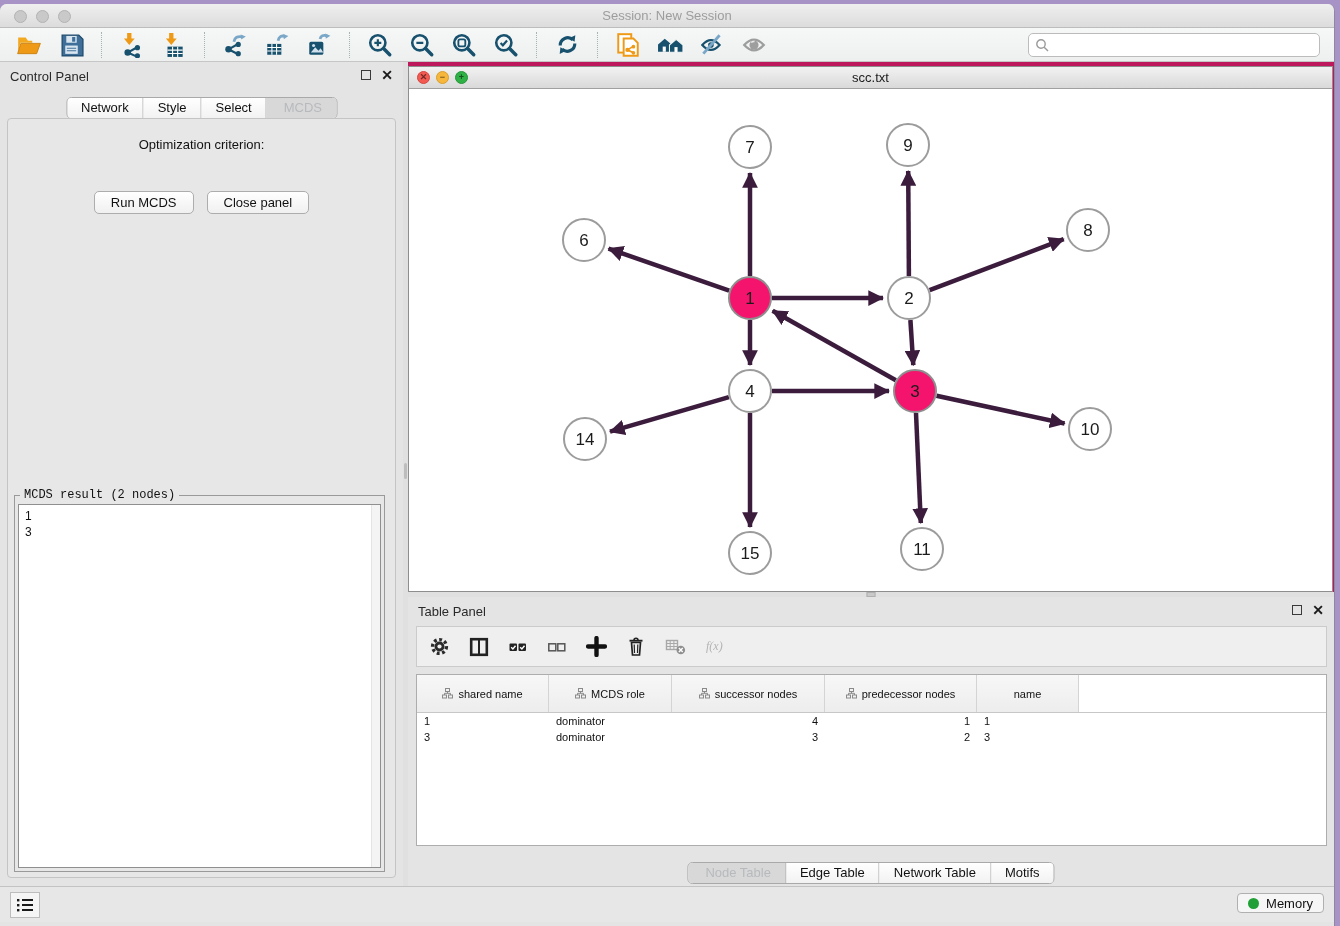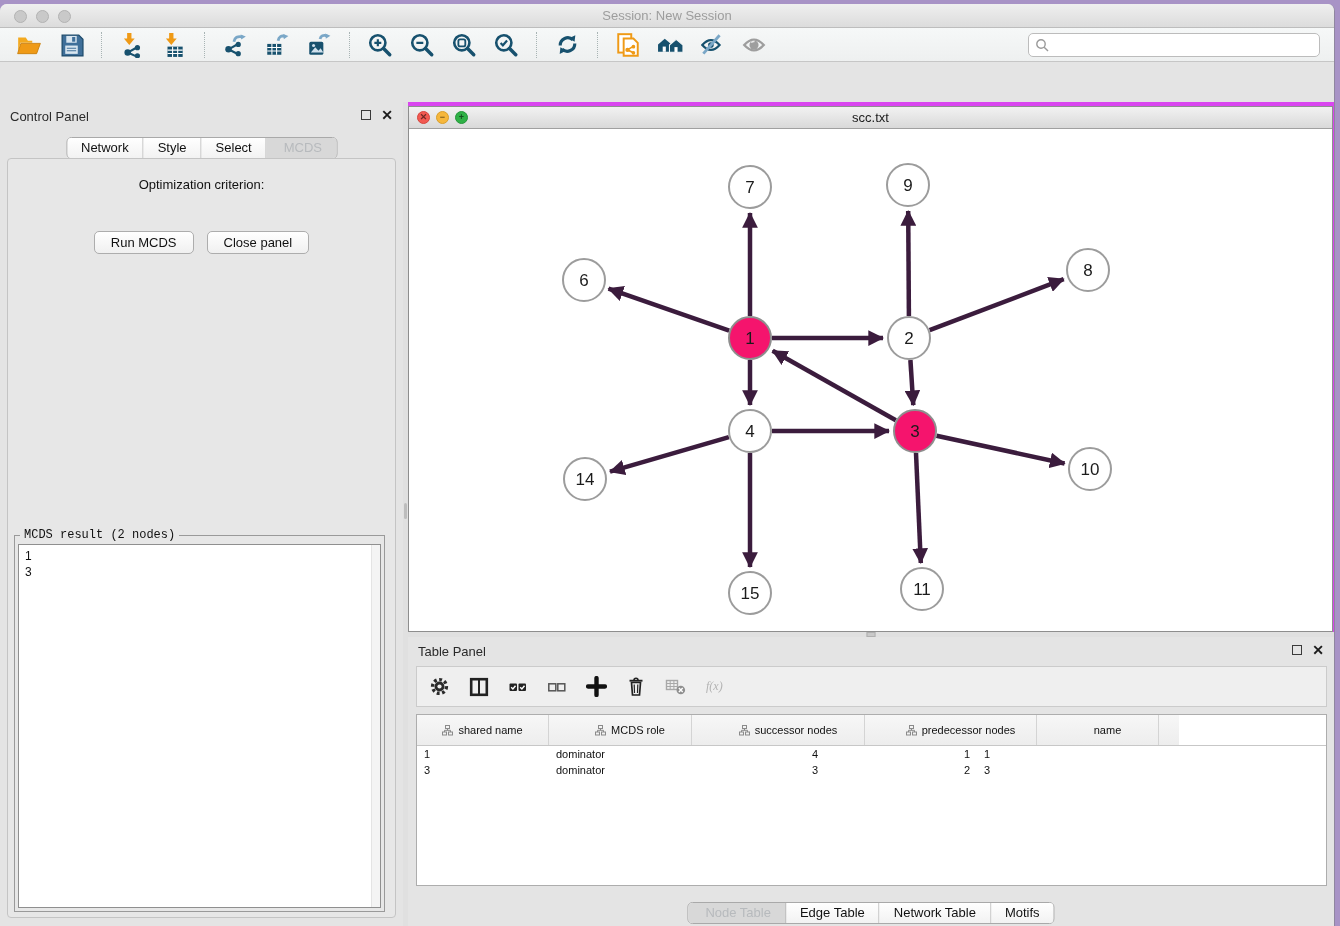"Control Panel" .workspace { background: #d946ef -> #be185d; margin-top: 40px -> none }
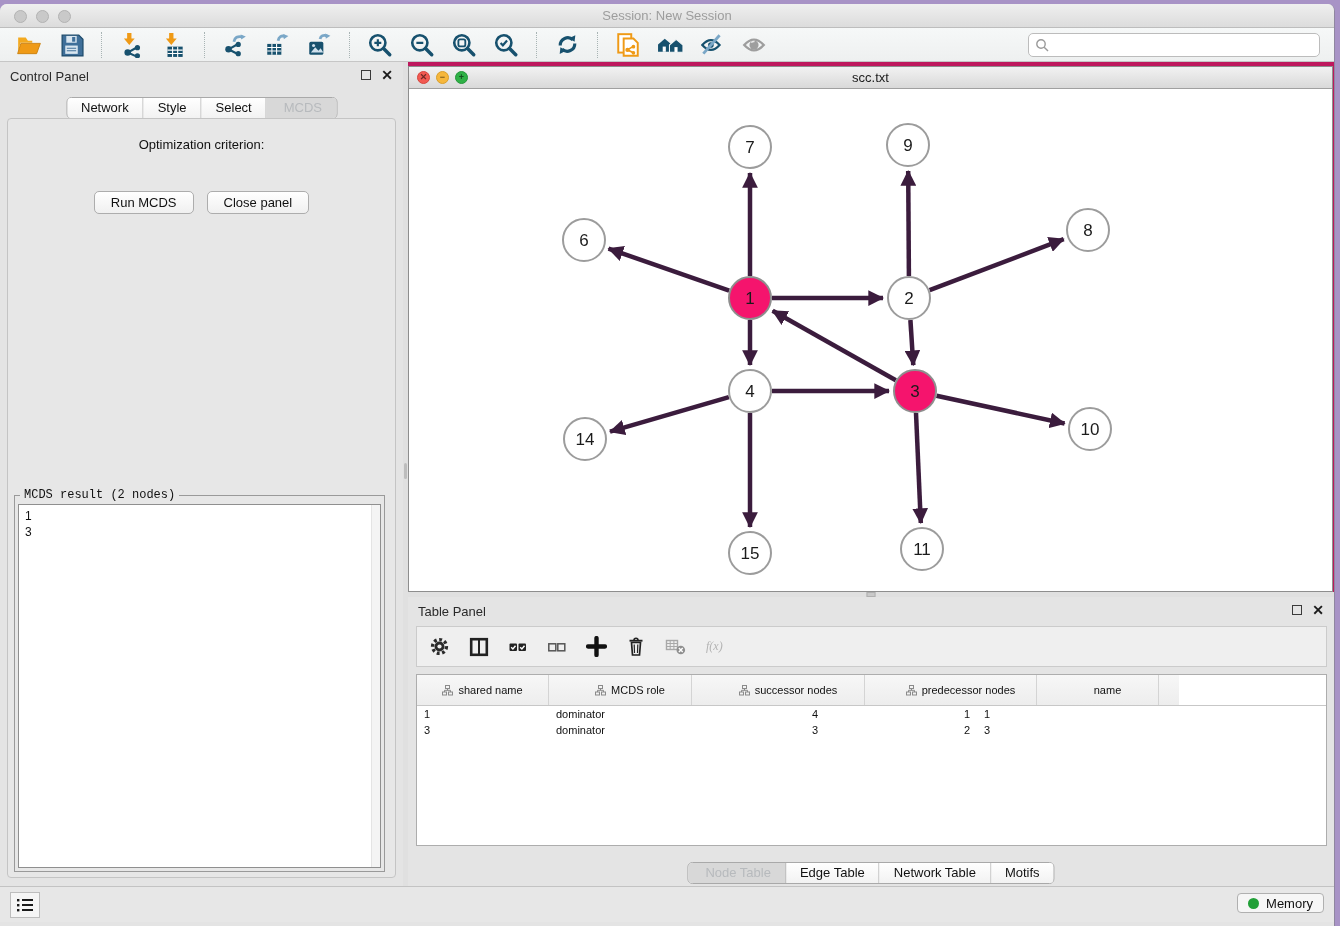"shared name" .thead { gap: 20px -> none; height: 31px -> 38px }
